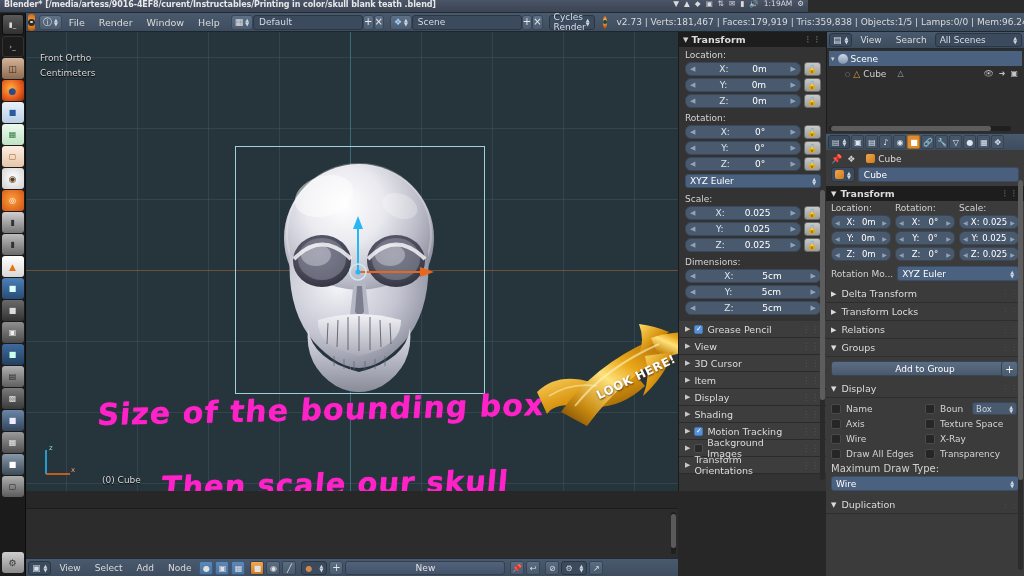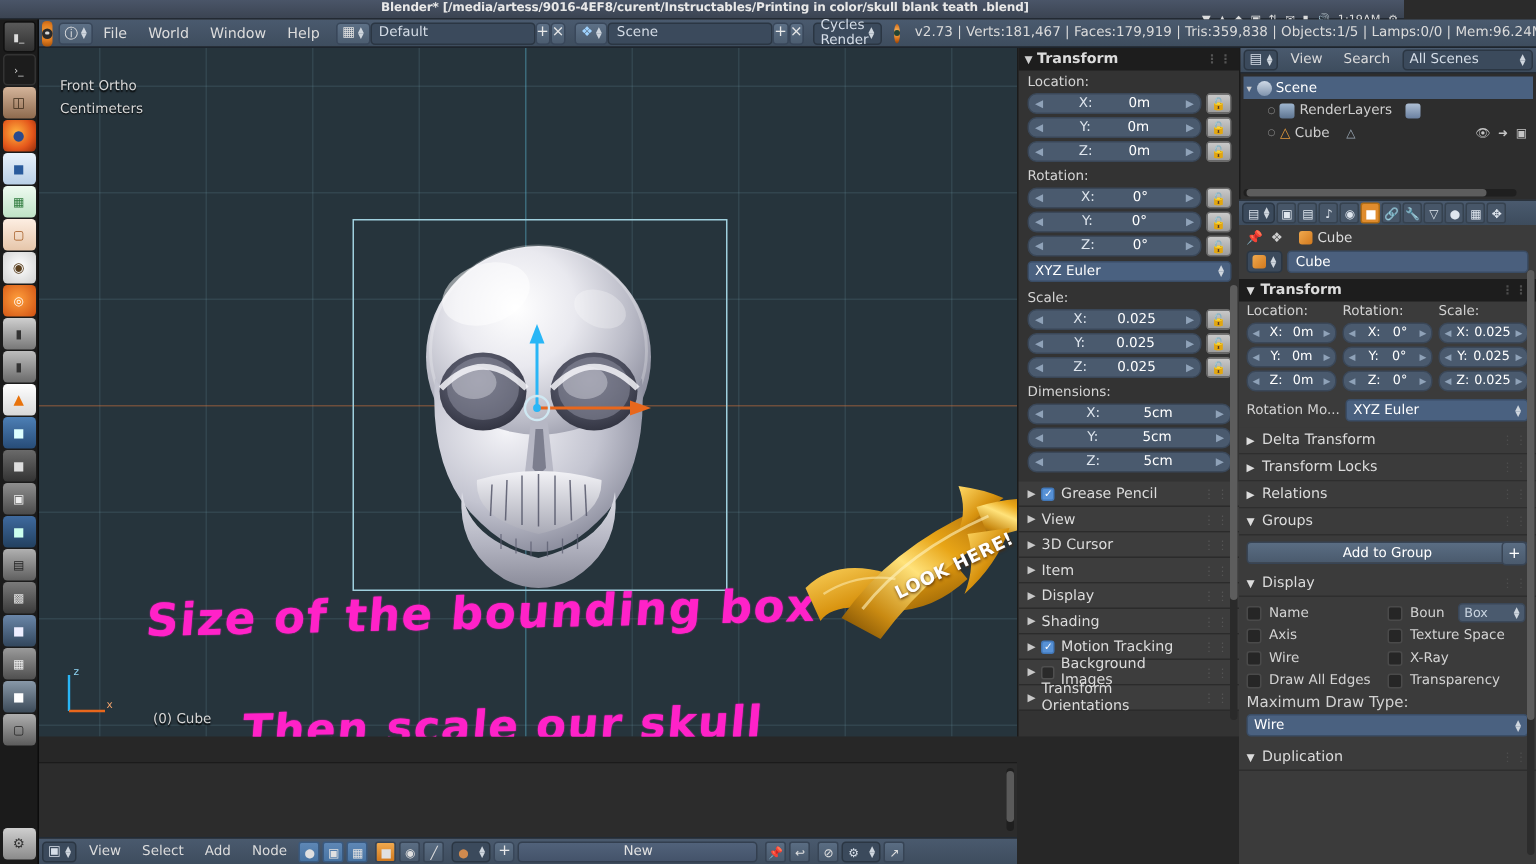"Blender*" .os-titlebar { align-items: center -> flex-start; flex-direction: column -> none; width: 936px -> 808px }
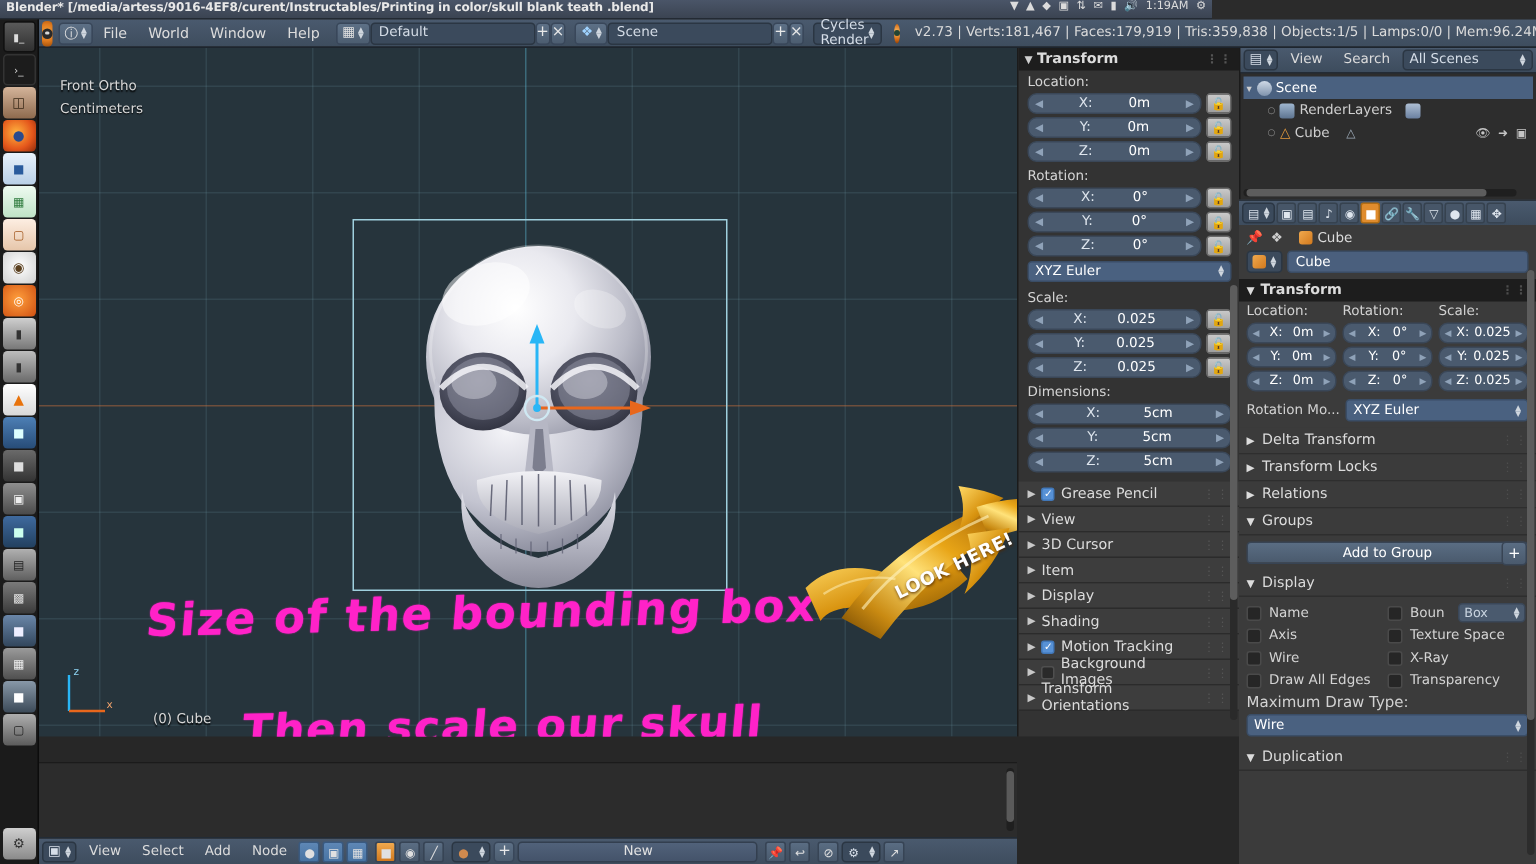"World" div.menu-item { text: World -> Render }
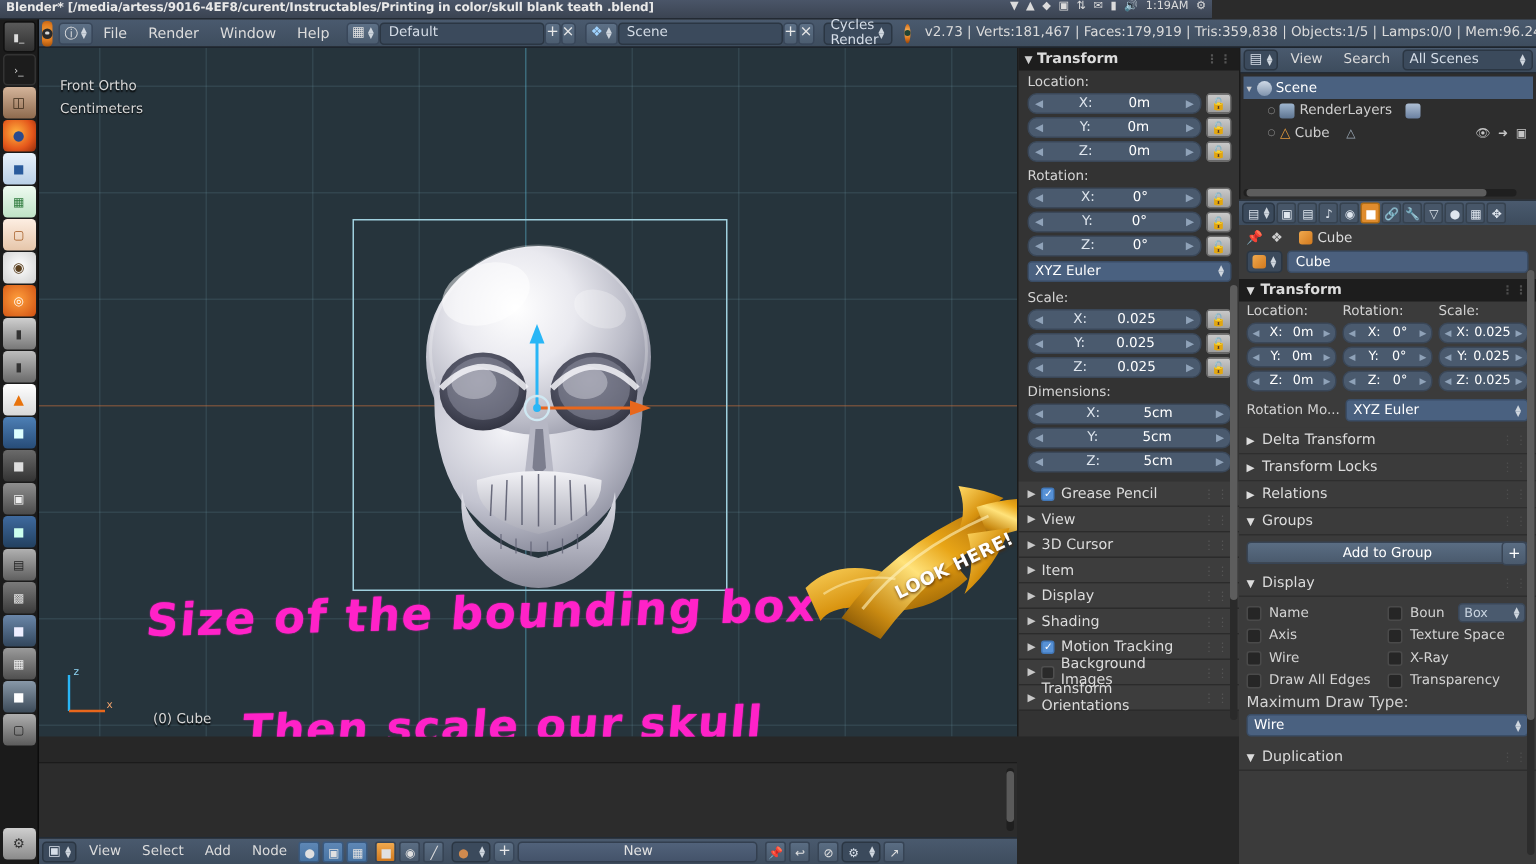"RenderLayers" div.ol-row { html: <div> <span>○</span> <span></span> <span>RenderLayers</span> <span></span> </div> -> none }
